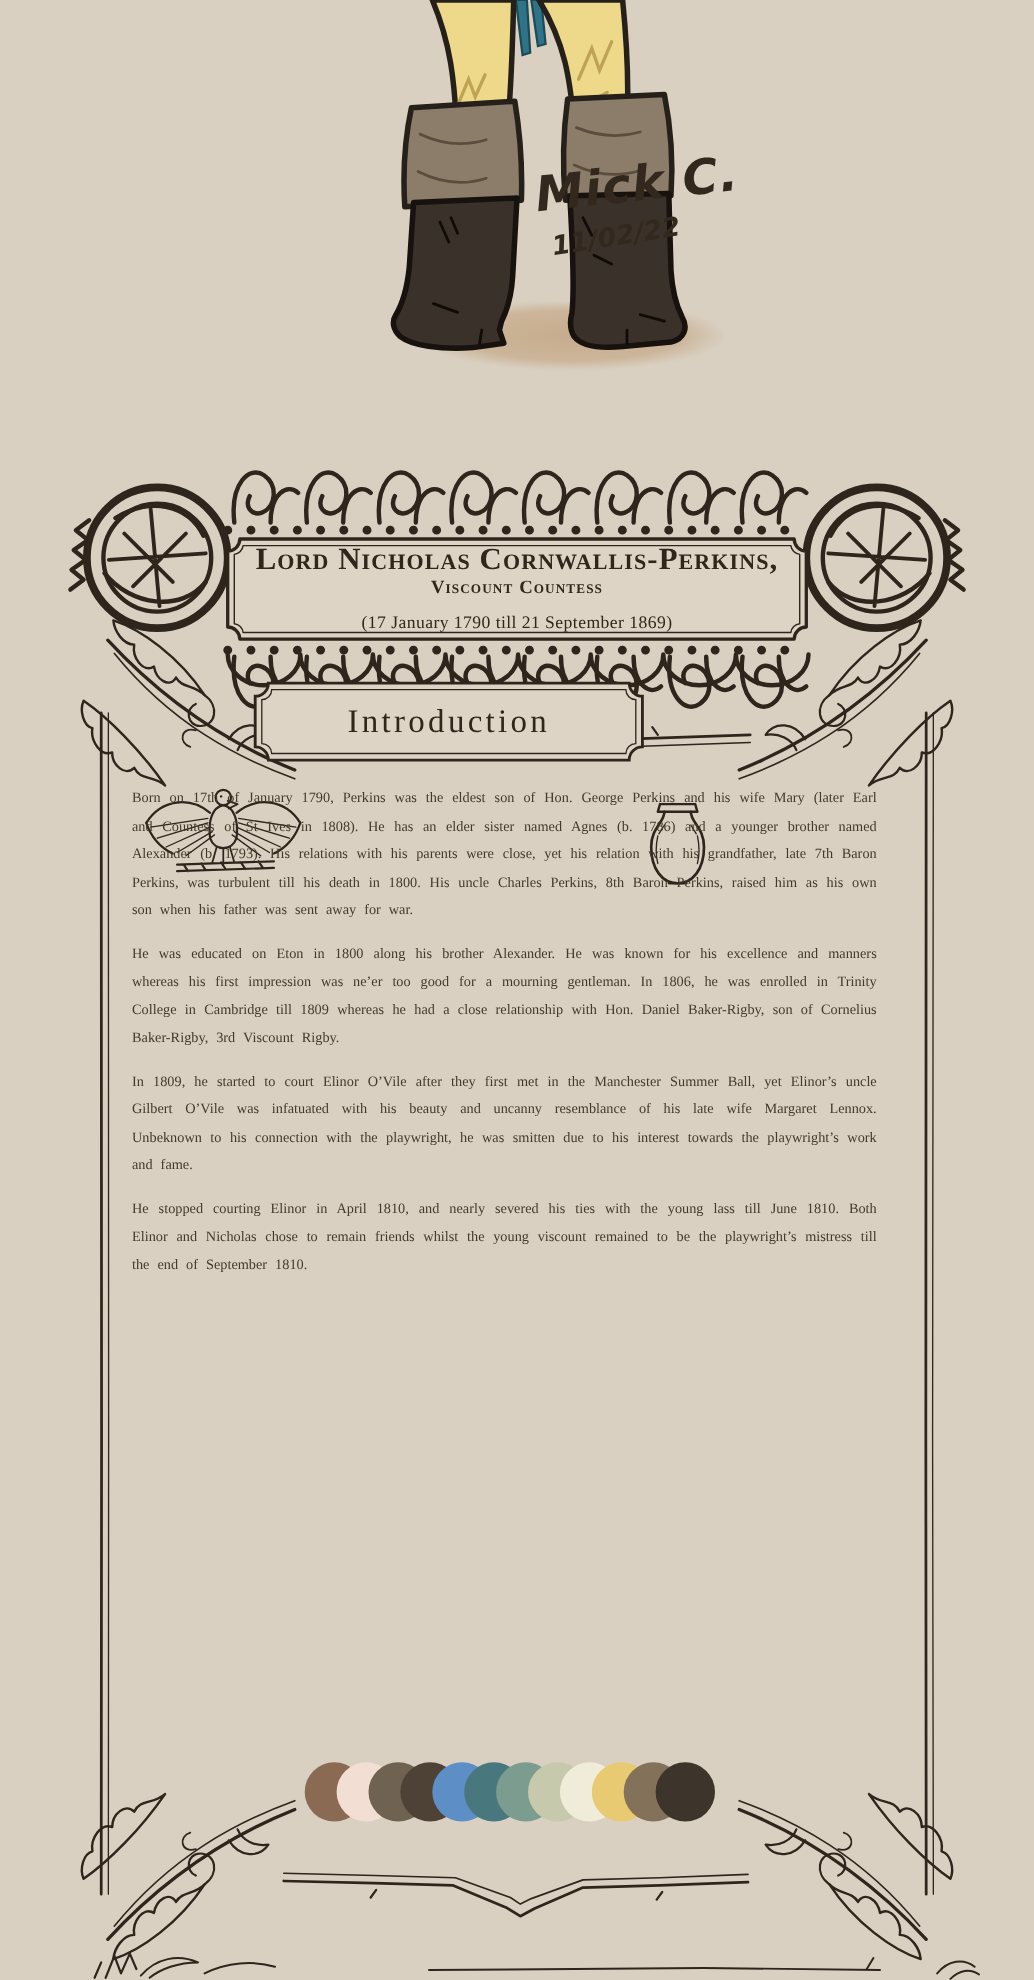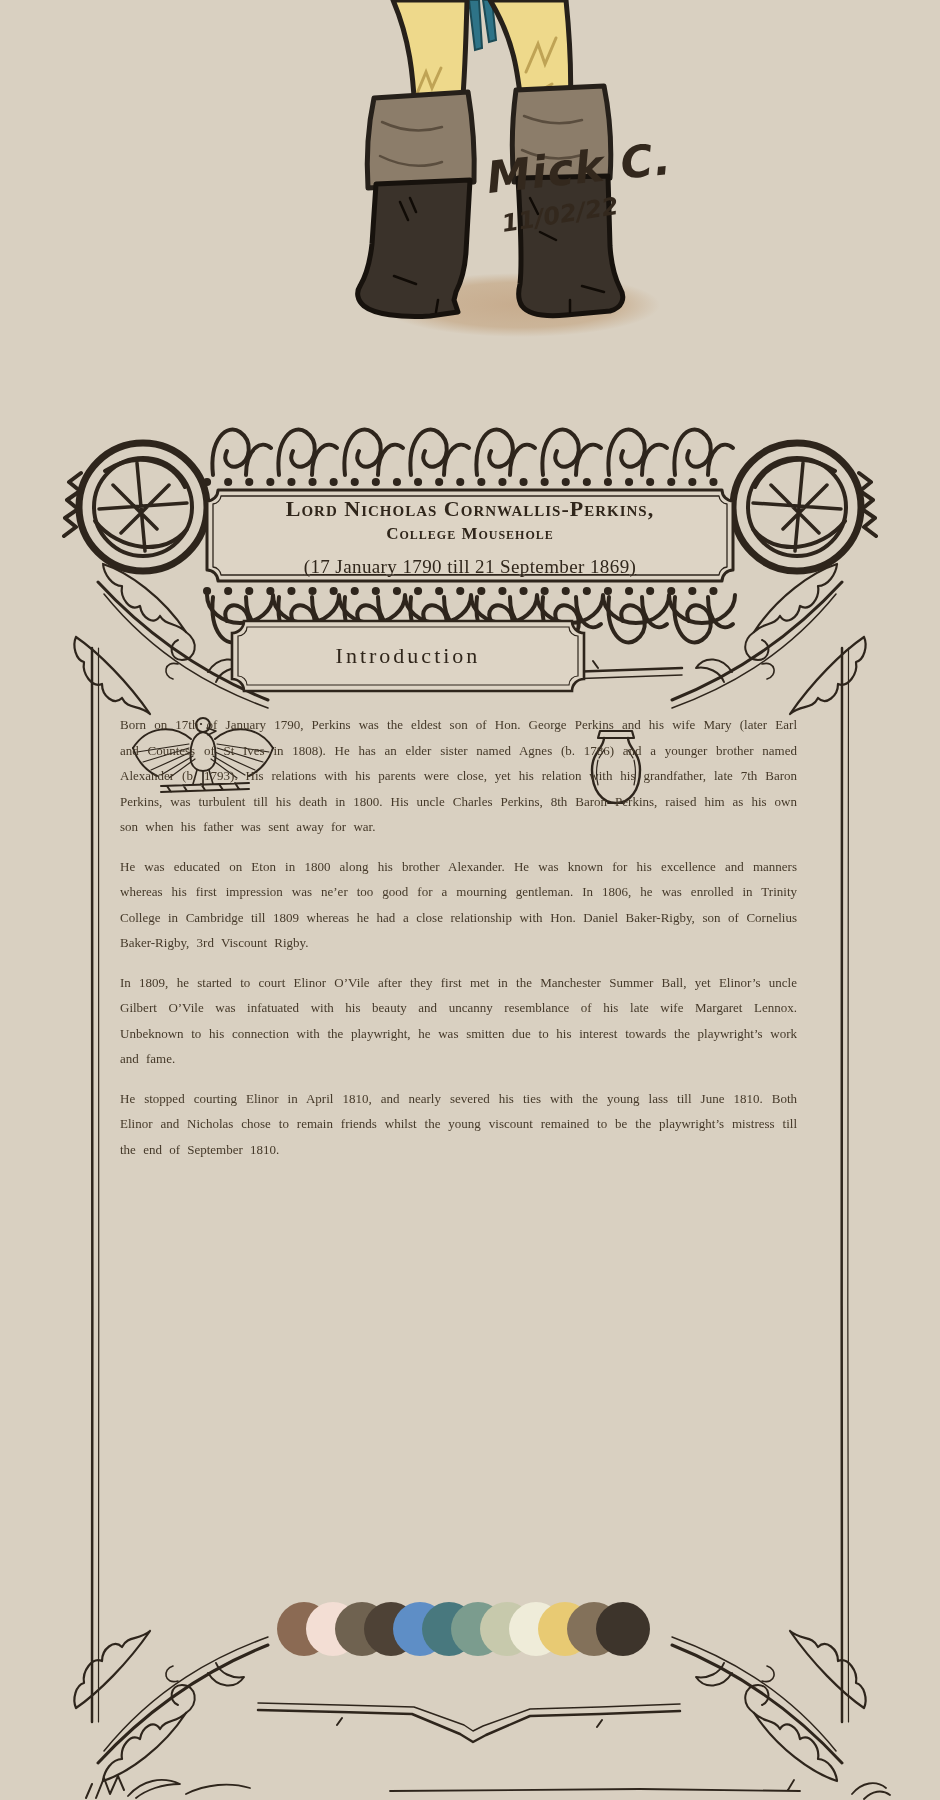"Lord Nicholas Cornwallis-Perkins," .banner-title { font-size: 22px -> 28px }
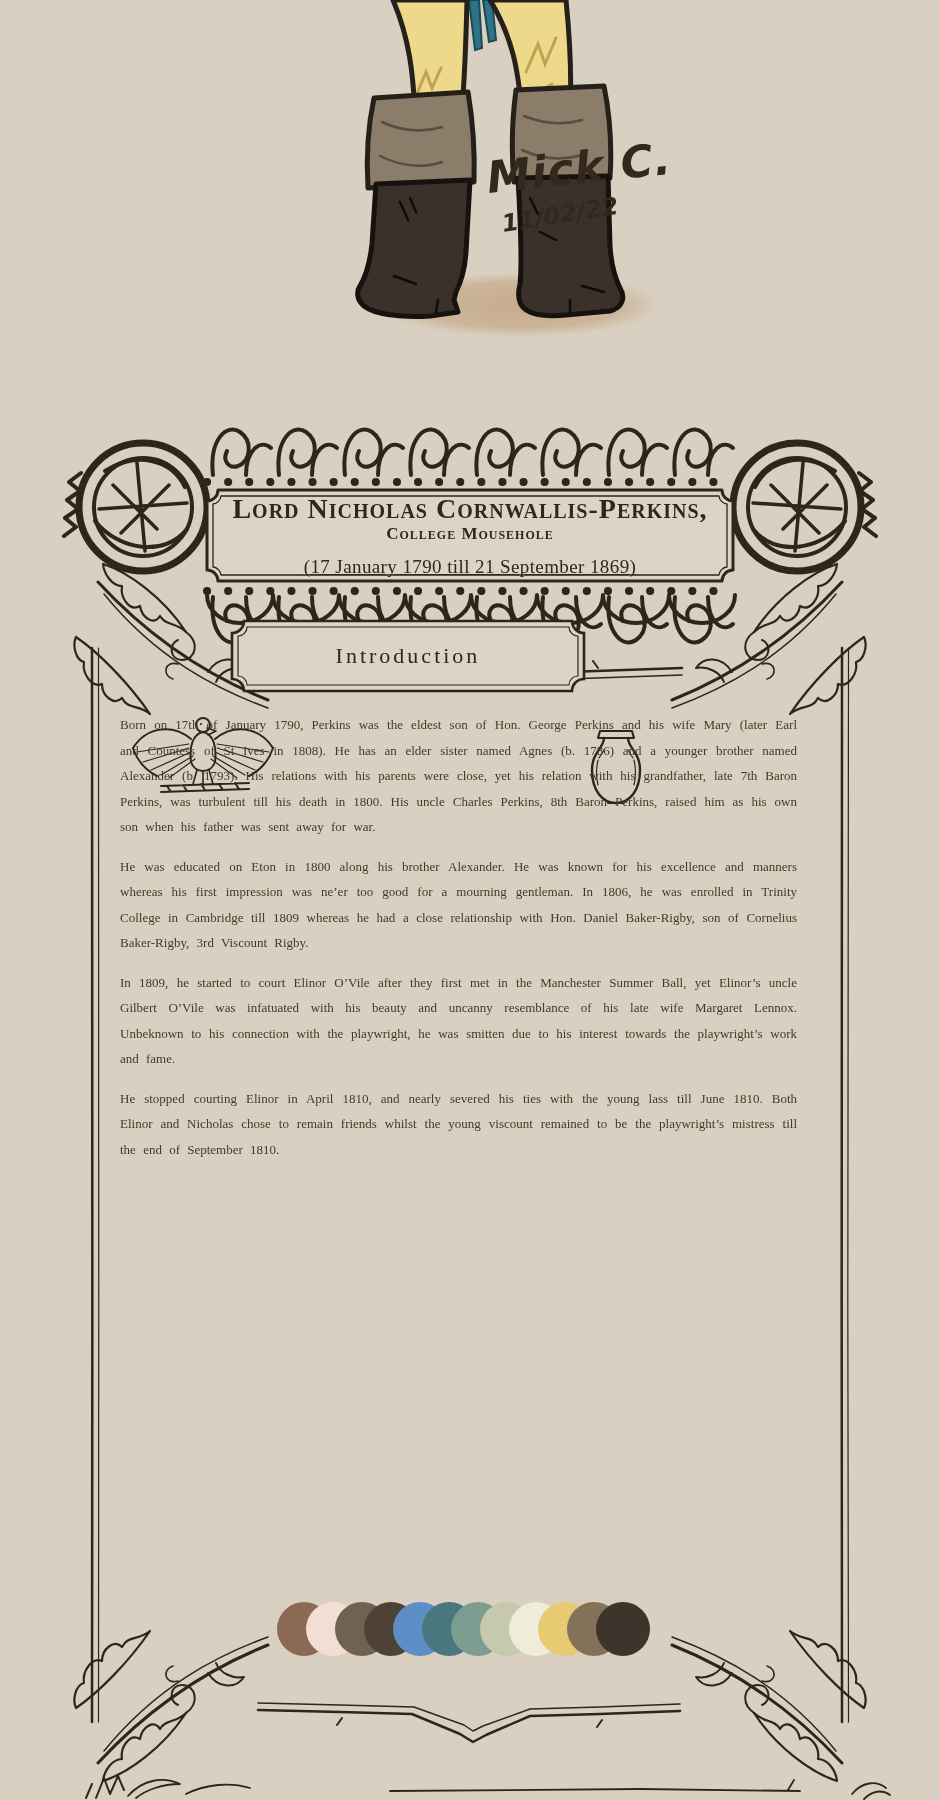"College Mousehole" div.banner-subtitle { text: College Mousehole -> Viscount Countess }
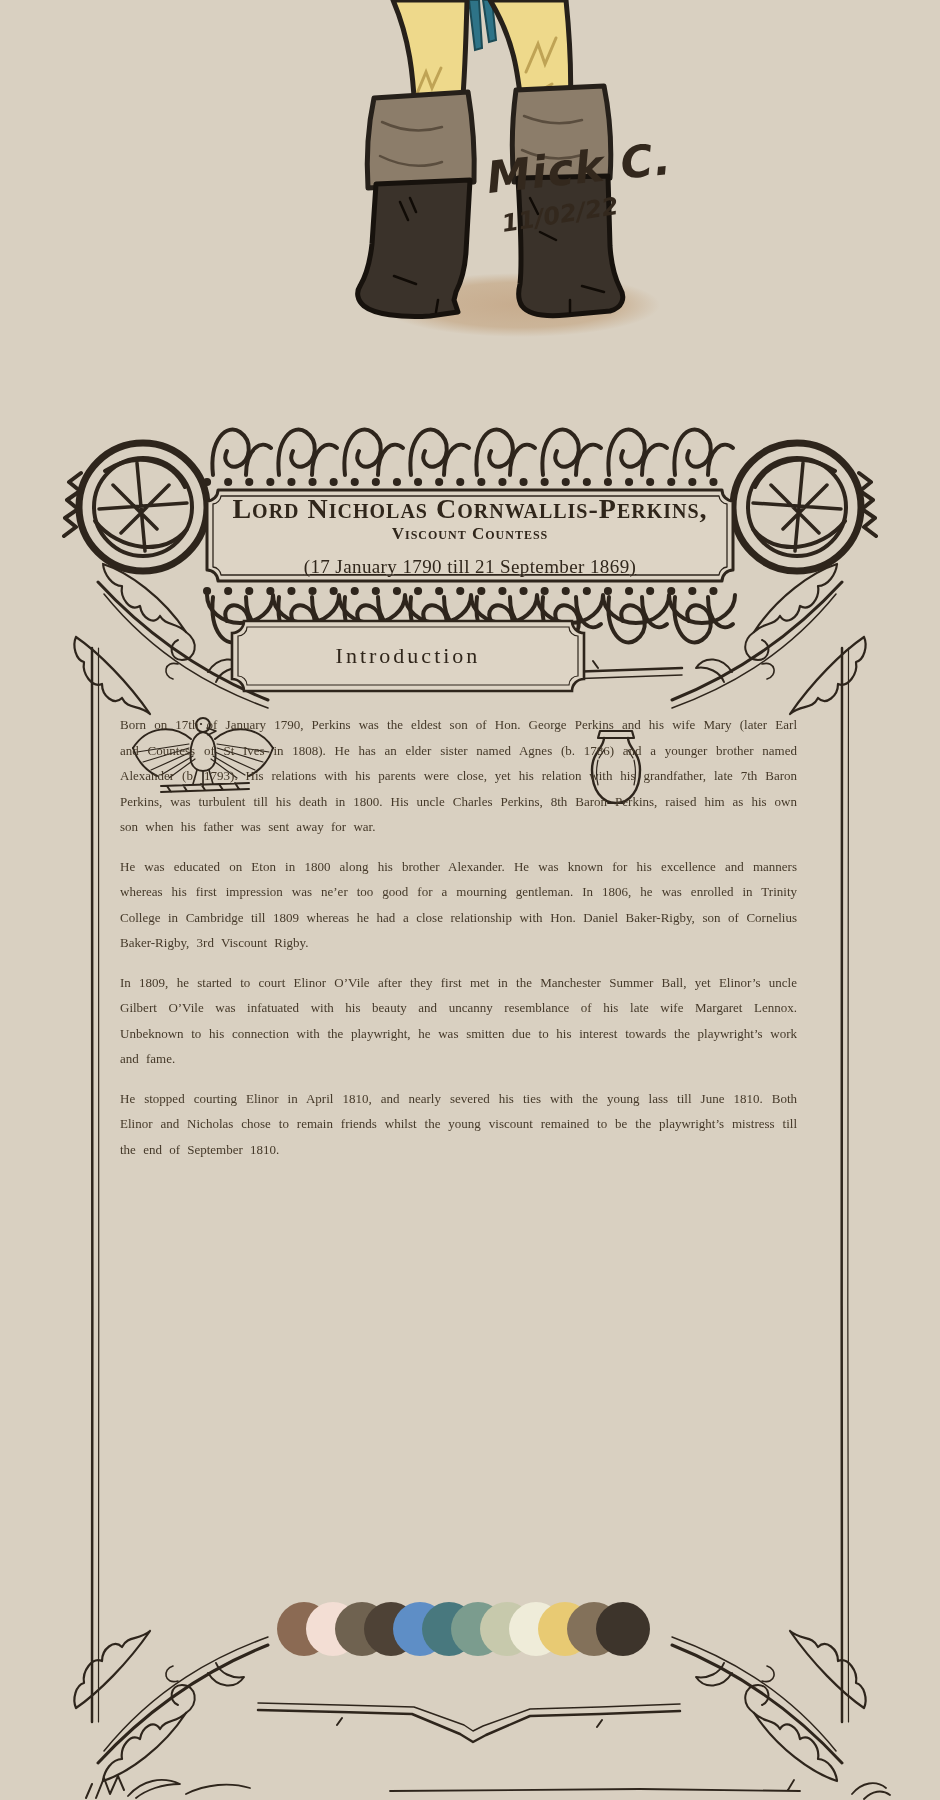"(17 January 1790 till 21" .banner-dates { font-size: 19px -> 16px; text-decoration: underline -> none }
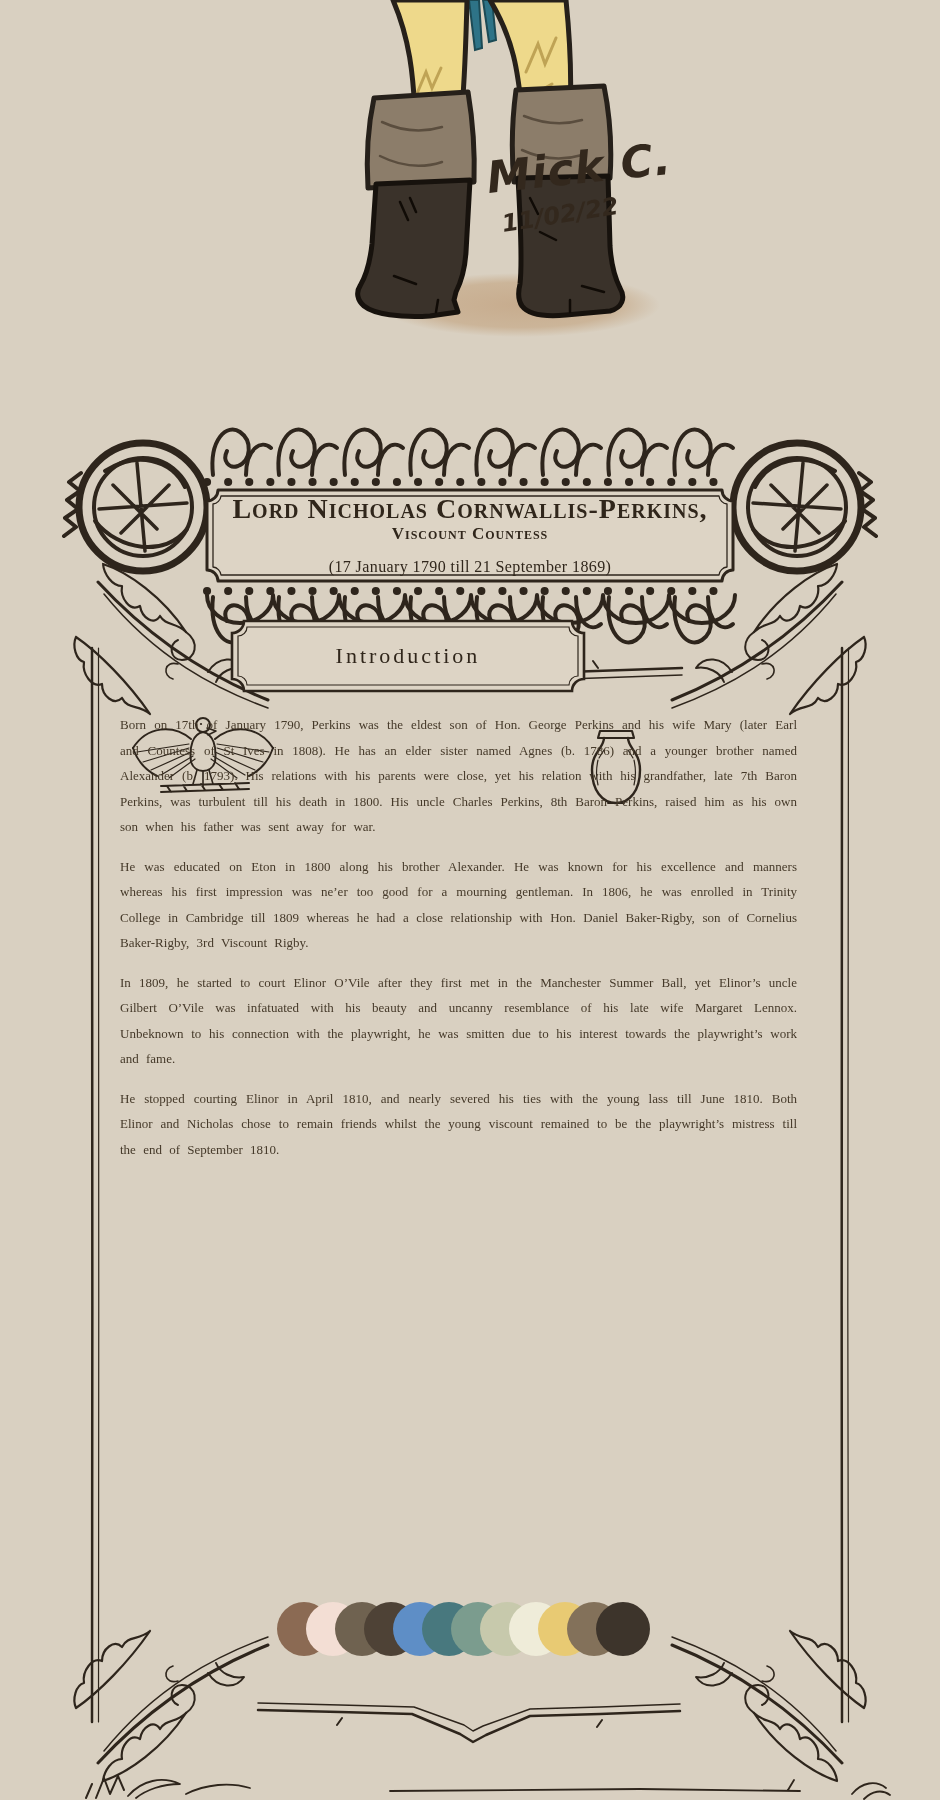"Introduction" .intro-box h2 { font-size: 22px -> 30px }
